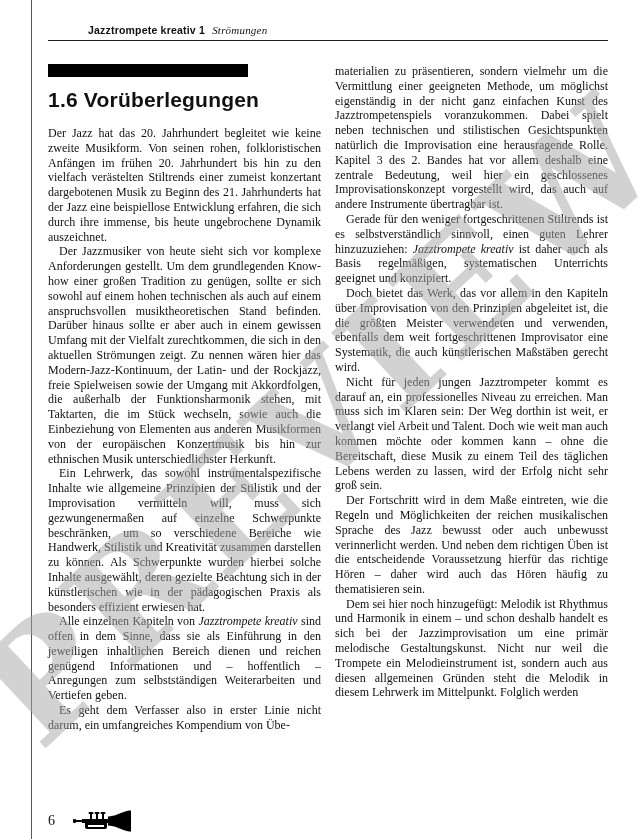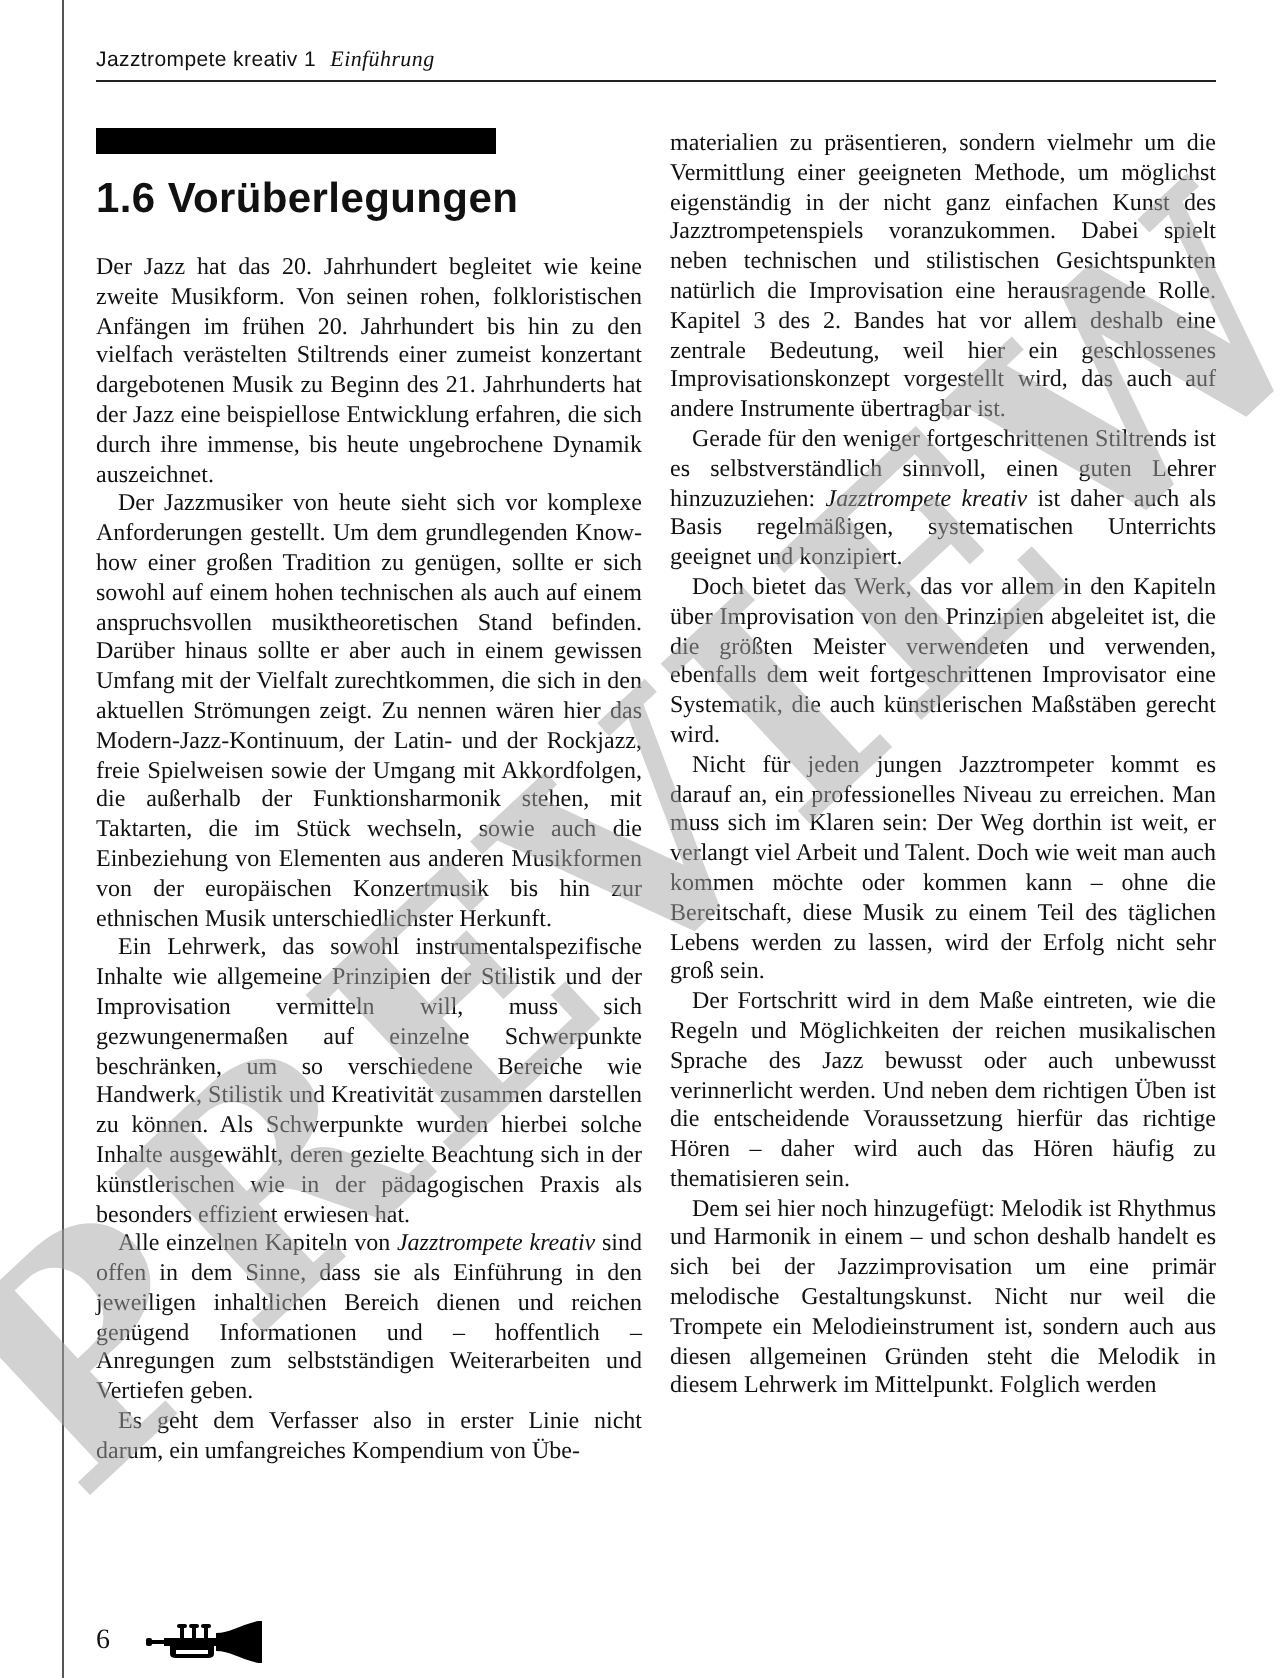"Jazztrompete kreativ 1" .running-head .rh-bold { font-weight: normal -> bold; margin-left: none -> 40px }
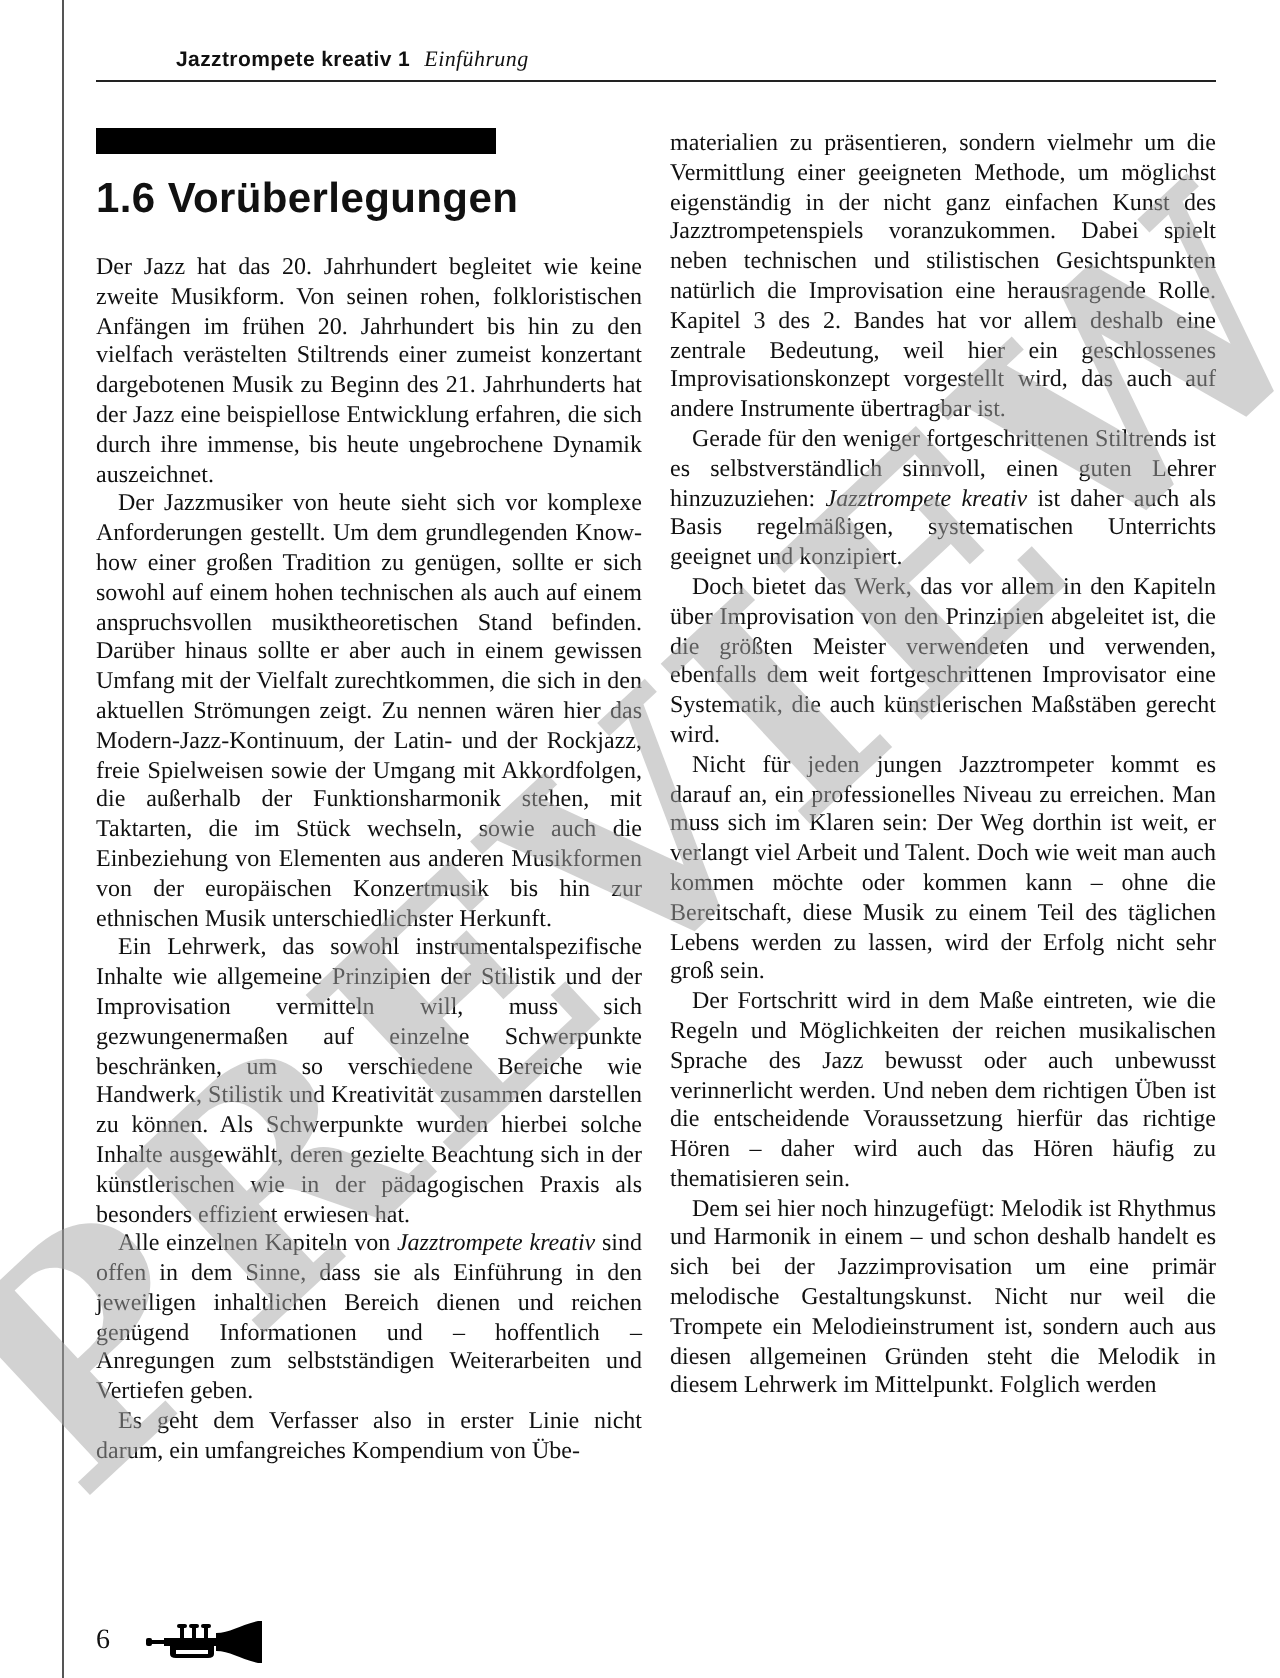"Einführung" span.rh-italic { text: Einführung -> Strömungen }
